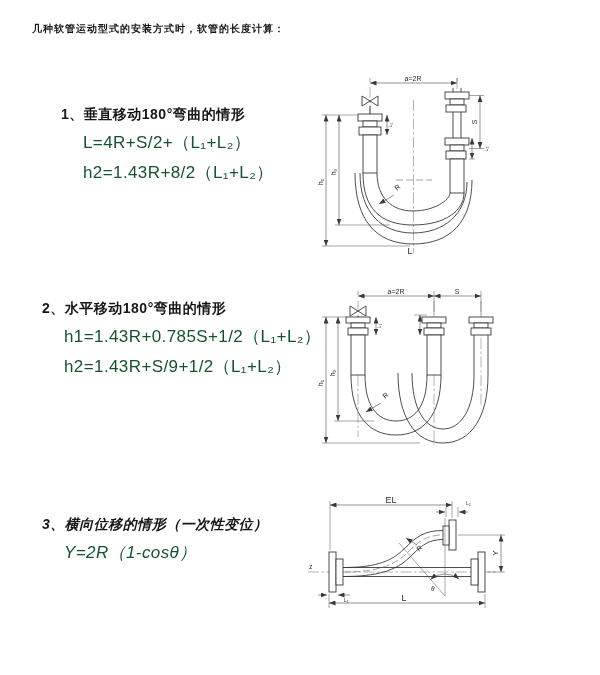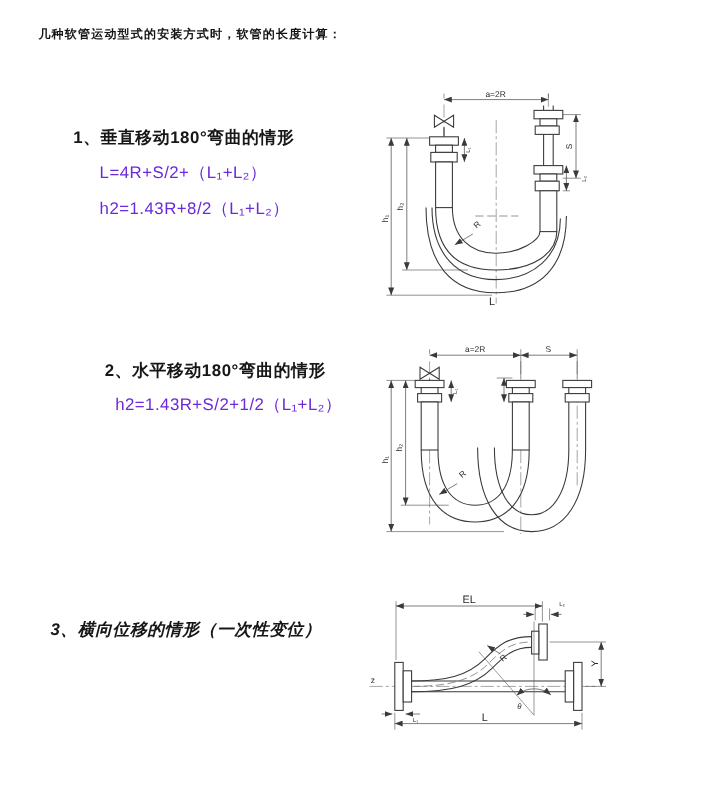"L=4R+S/2+（L₁+L₂）" .formula { color: #6d28d9 -> #14532d; font-size: 14px -> 17px }
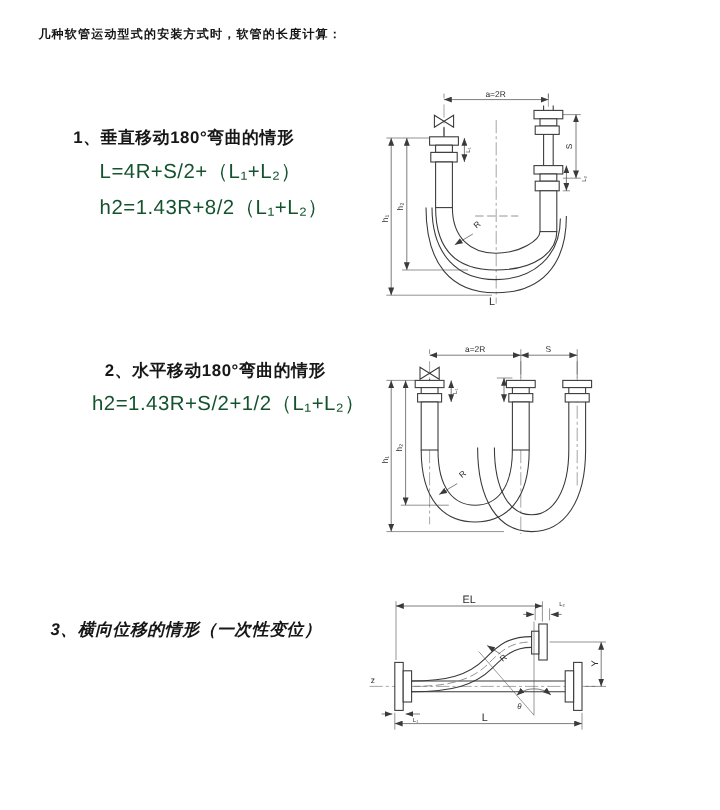"2、水平移动180°弯曲的情形" .sec2 { text-align: center -> none }
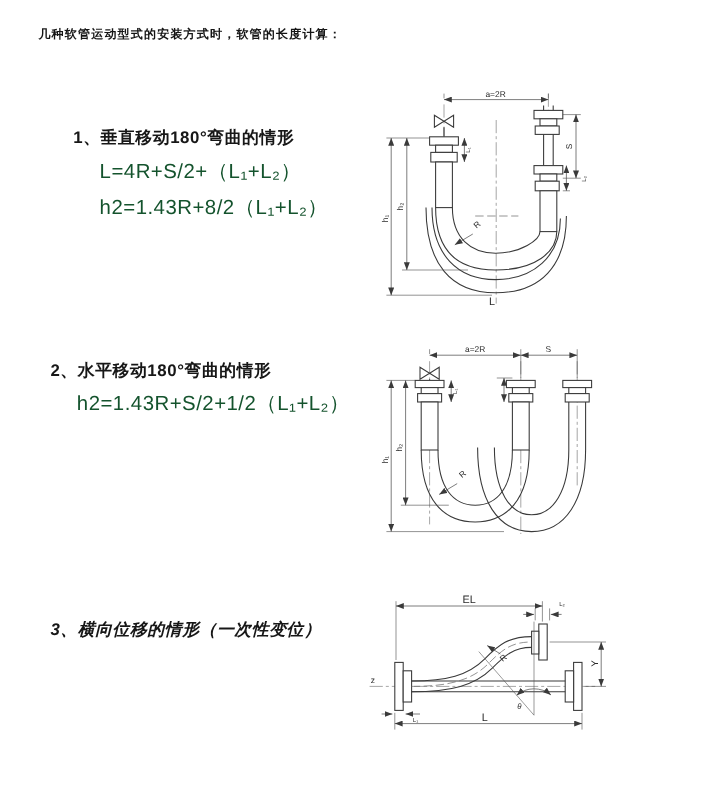"h1=1.43R+0.785S+1/2（L₁+L₂）" div.formula { html: none -> <div>h1=1.43R+0.785S+1/2（L₁+L₂）</div> }
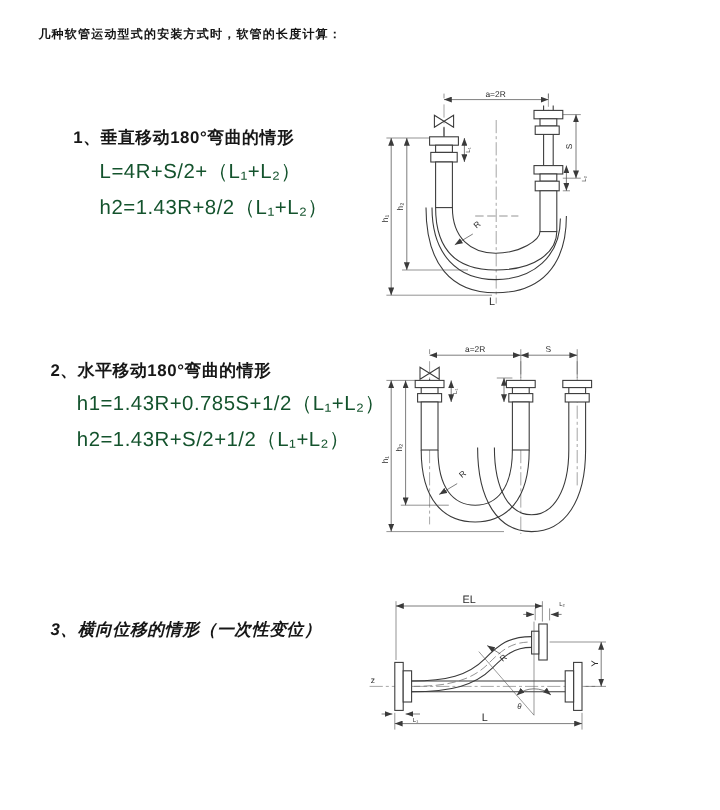"h2=1.43R+S/2+1/2（L₁+L₂）" div.formula { text: 1.43R+S/2+1/2 -> 1.43R+S/9+1/2 }
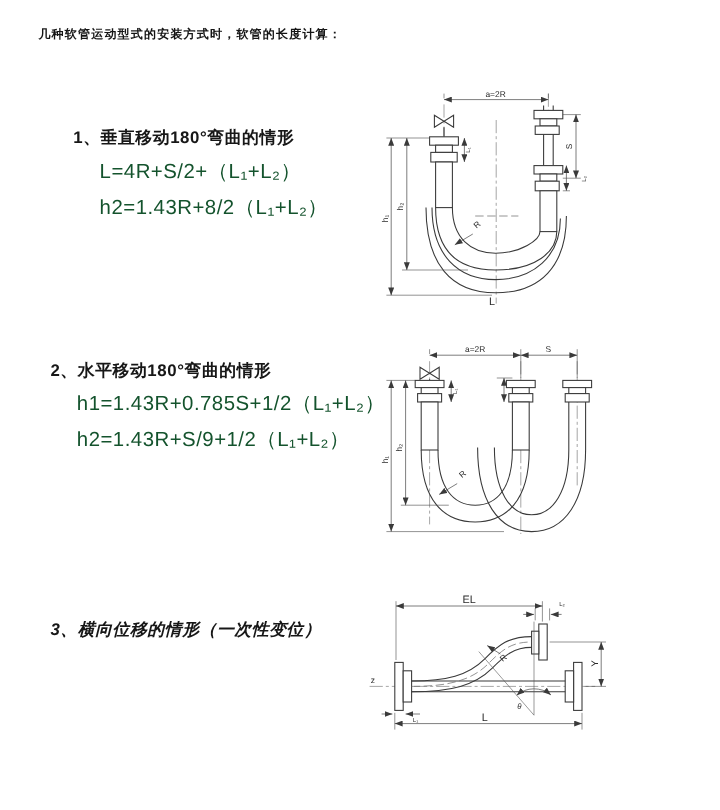"Y=2R（1-cosθ）" div.formula { html: none -> <div>Y=2R（1-cosθ）</div> }
